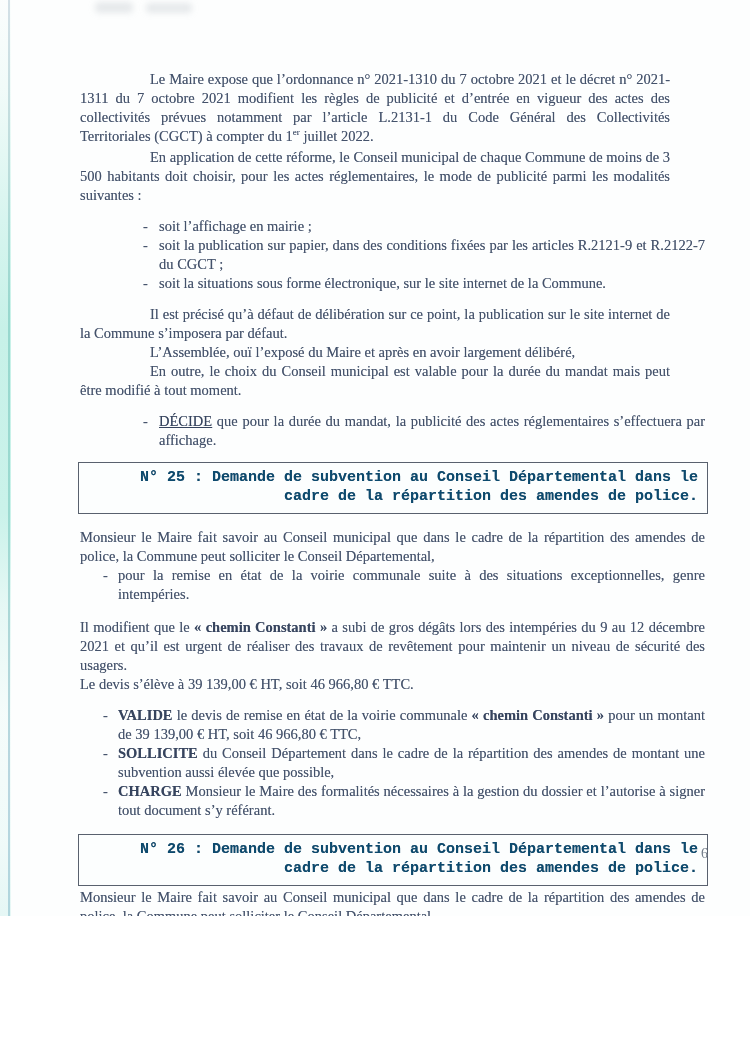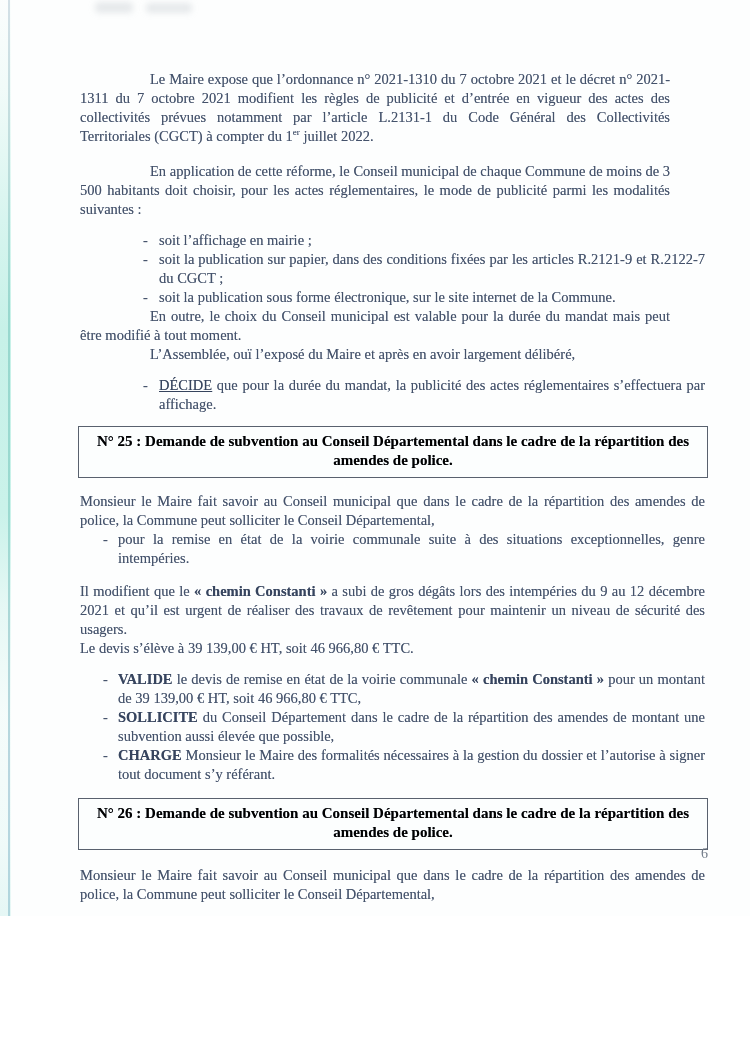"En application de cette réforme," .mt-lg { margin-top: 16px -> 2px }
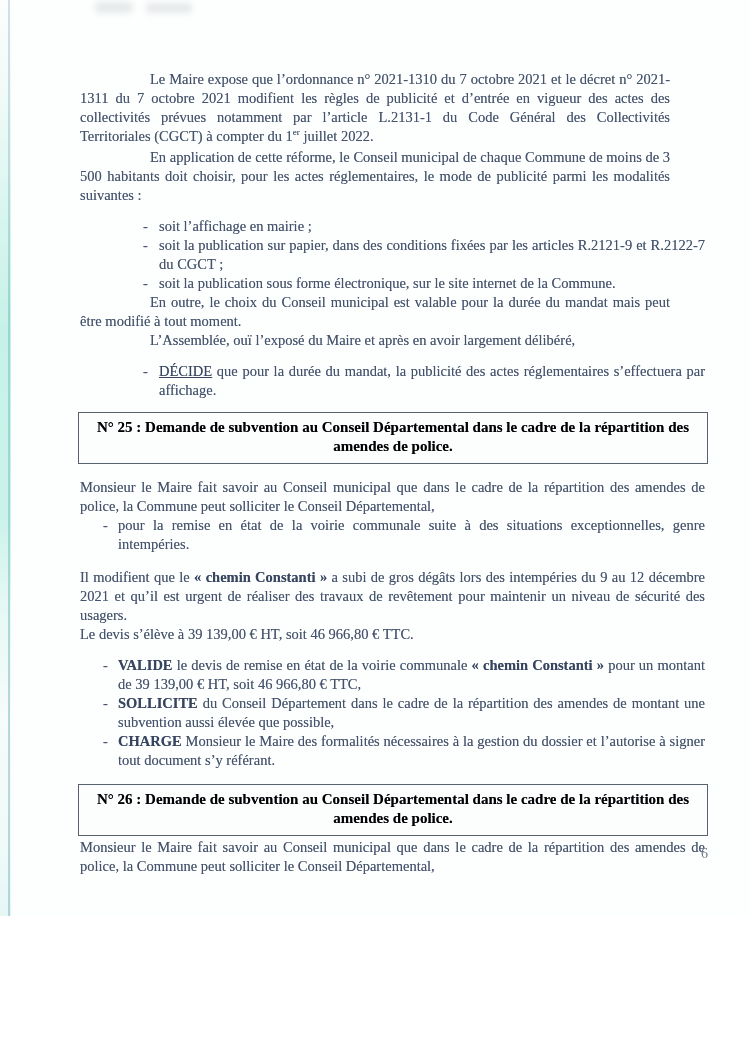"soit la publication sous forme" span { text: publication -> situations }
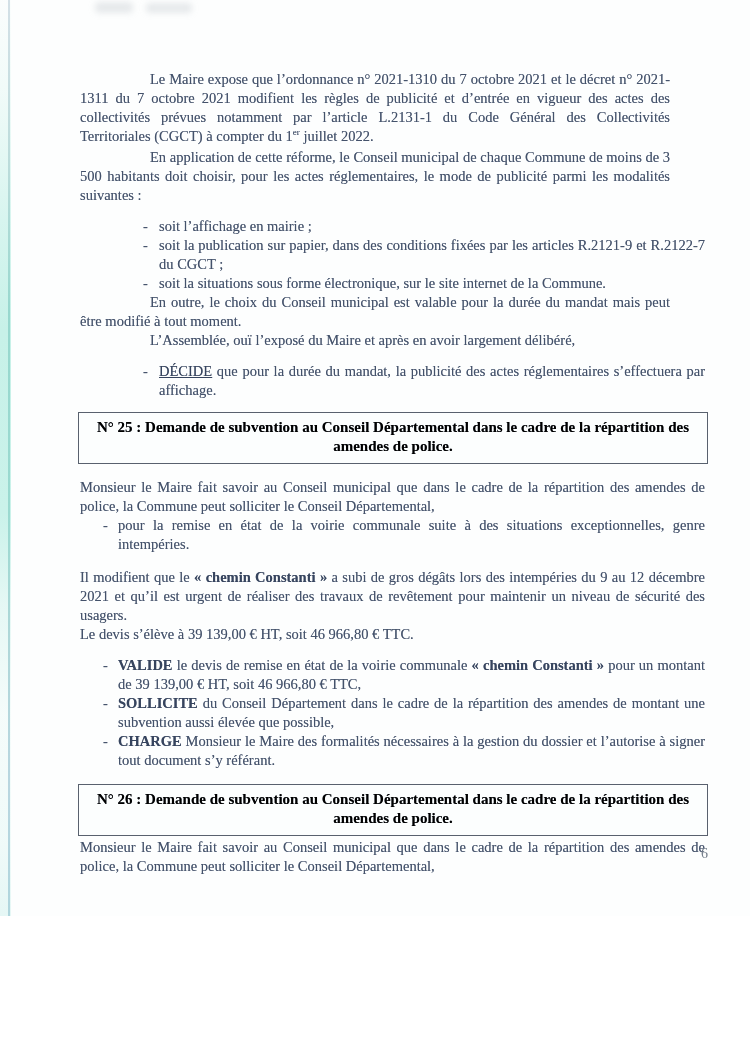"Il est précisé qu’à défaut" p.para { html: none -> <p>Il est précisé qu’à défaut de délibération sur ce point, la publication sur le site internet de la Commune s’imposera par défaut.</p> }
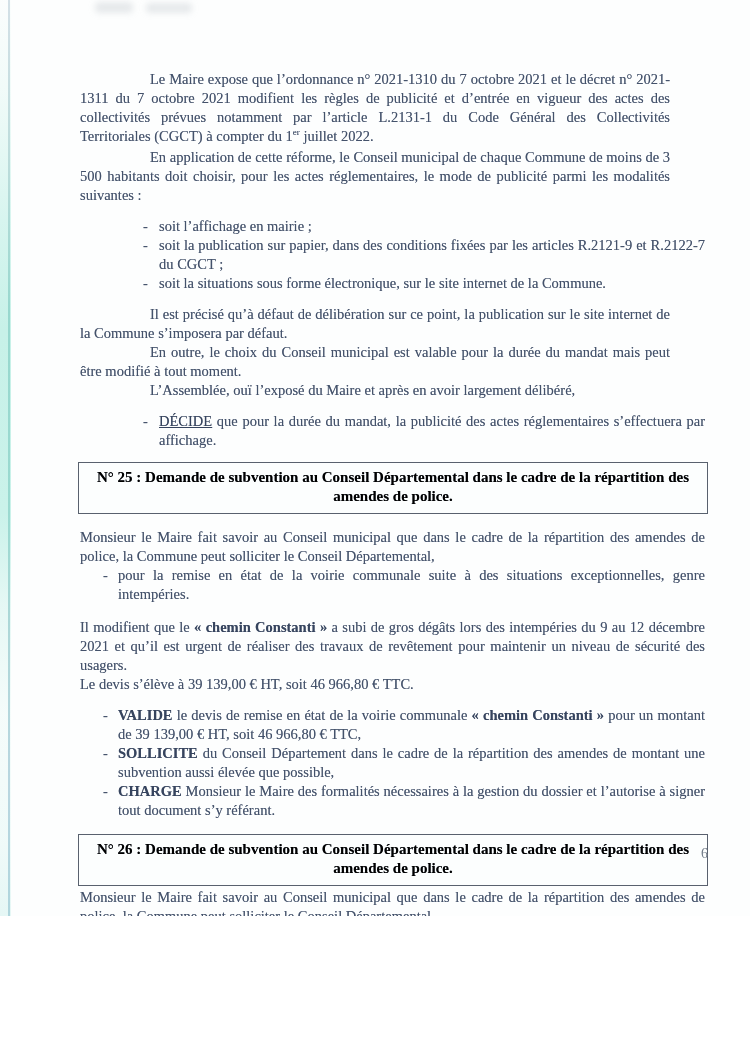"En outre, le choix du" p.para { order: before "L’Assemblée, ouï l’exposé du Maire" -> after "L’Assemblée, ouï l’exposé du Maire" }
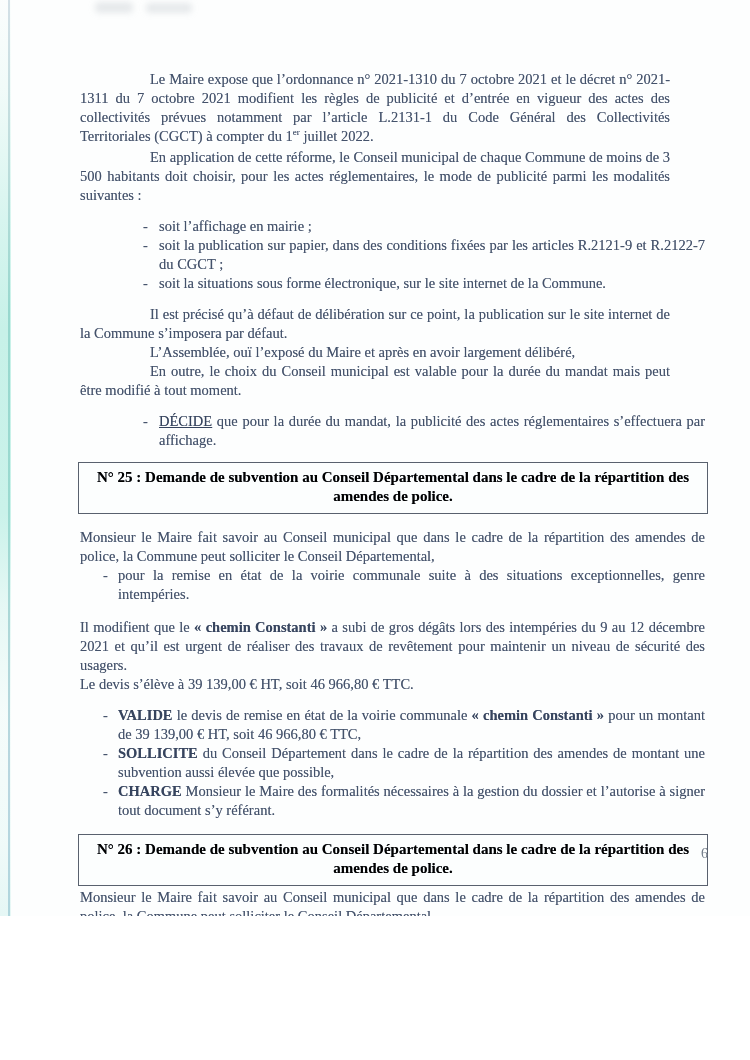"N° 25 : Demande de" .heading-box { color: #000000 -> #0c4a6e; font-family: none -> Liberation Mono, monospace; text-align: center -> right }
